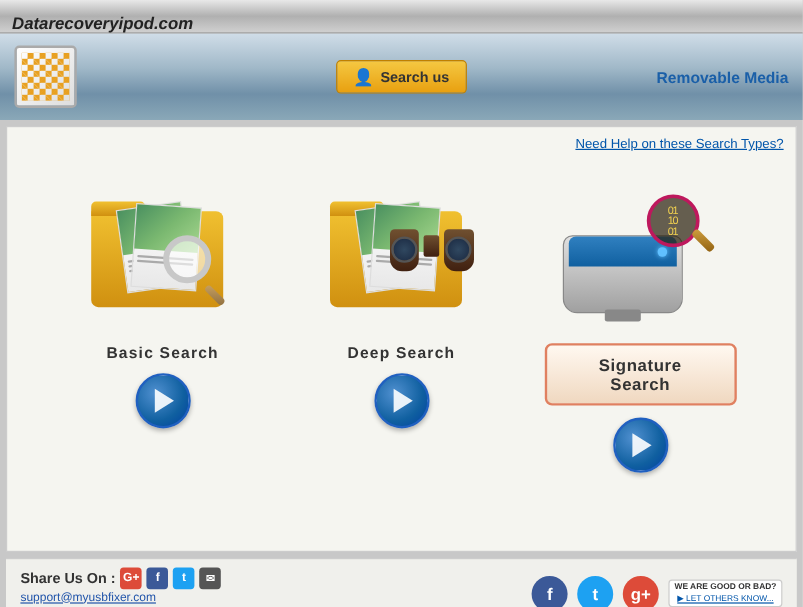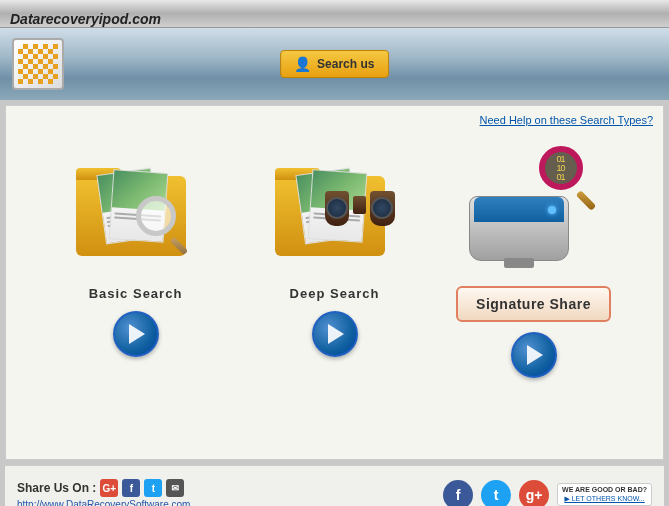"Removable Media" div.ddr-subtitle { html: none -> <div>Removable Media</div> }
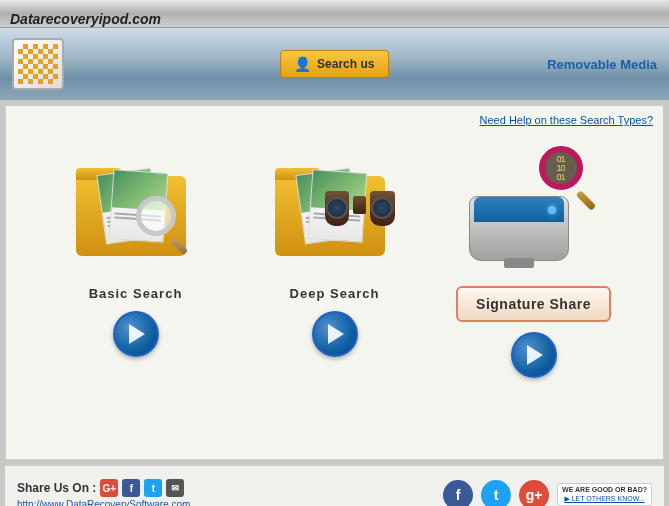"01" .sig-mag-glass { border: 6px solid #be185d -> 3px solid #be185d; top: 0 -> 16px }
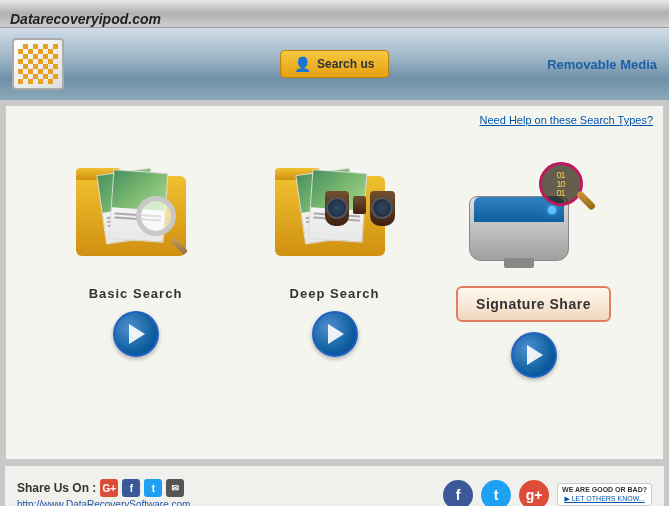"Signature Share" button.sig-btn { text: Share -> Search }
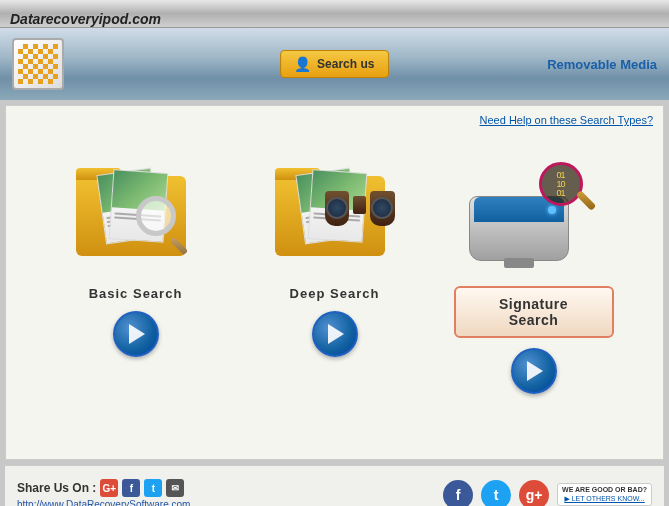"support@myusbfixer.com" a.footer-link { html: none -> <a>support@myusbfixer.com</a> }
